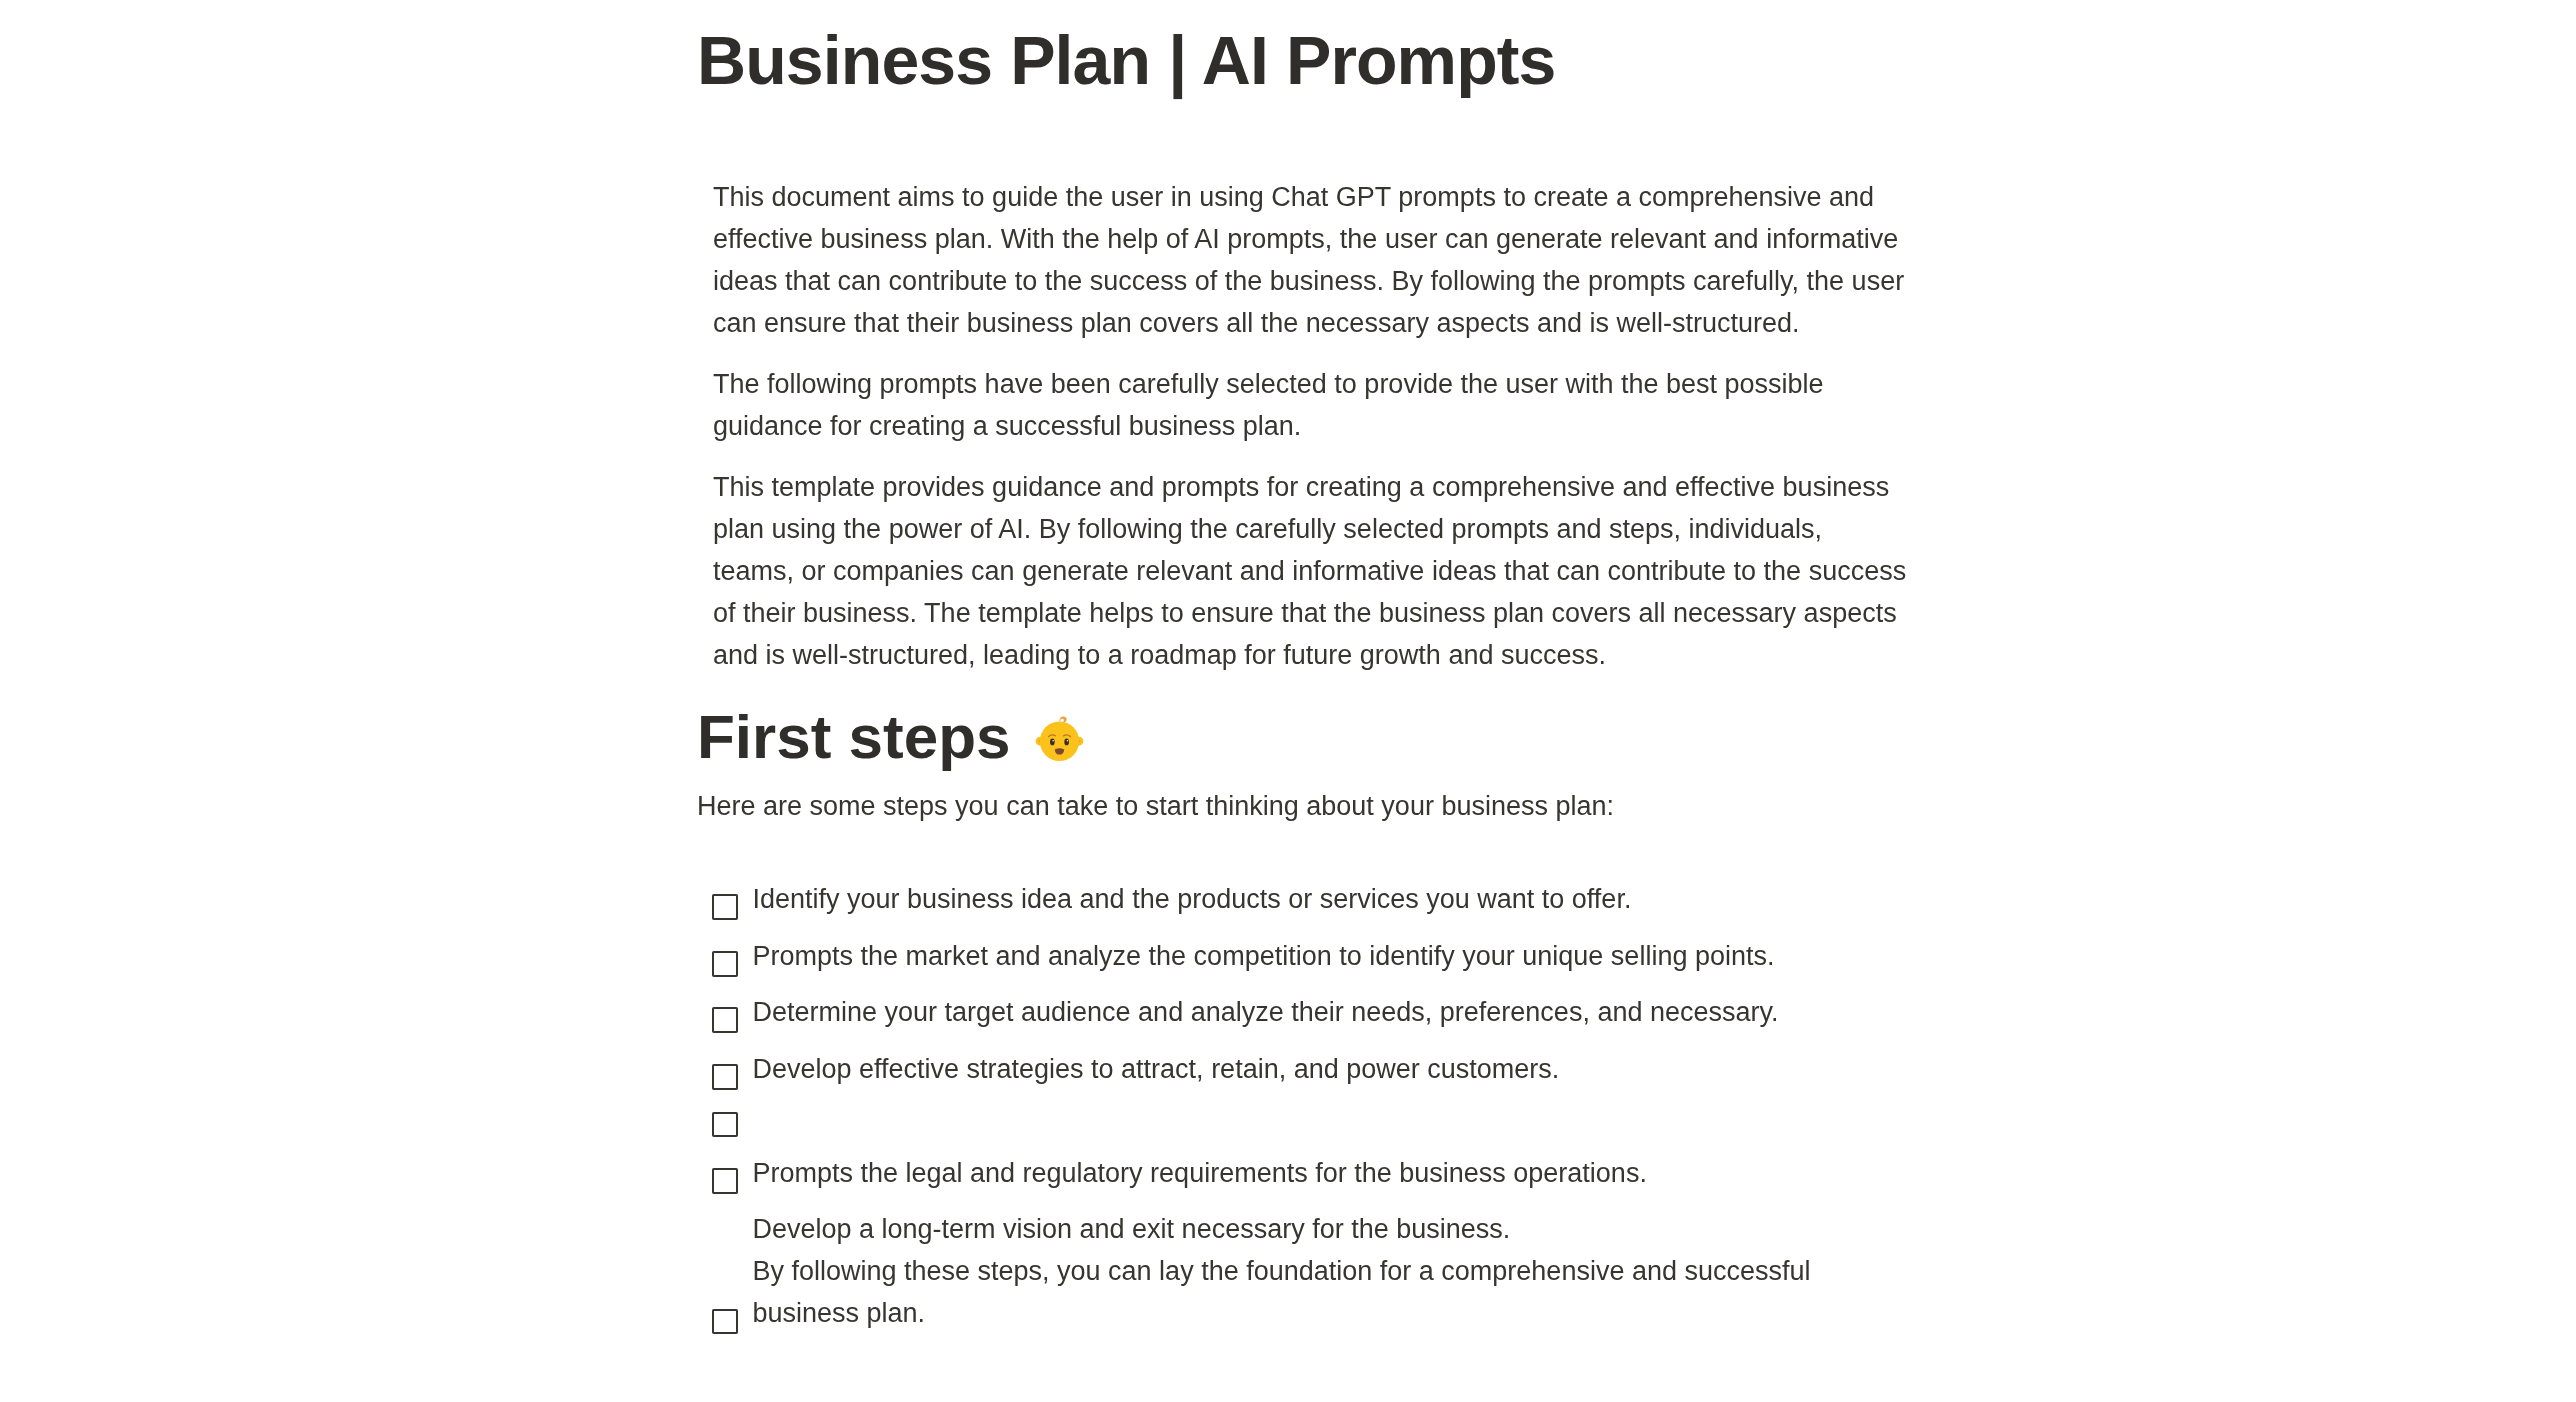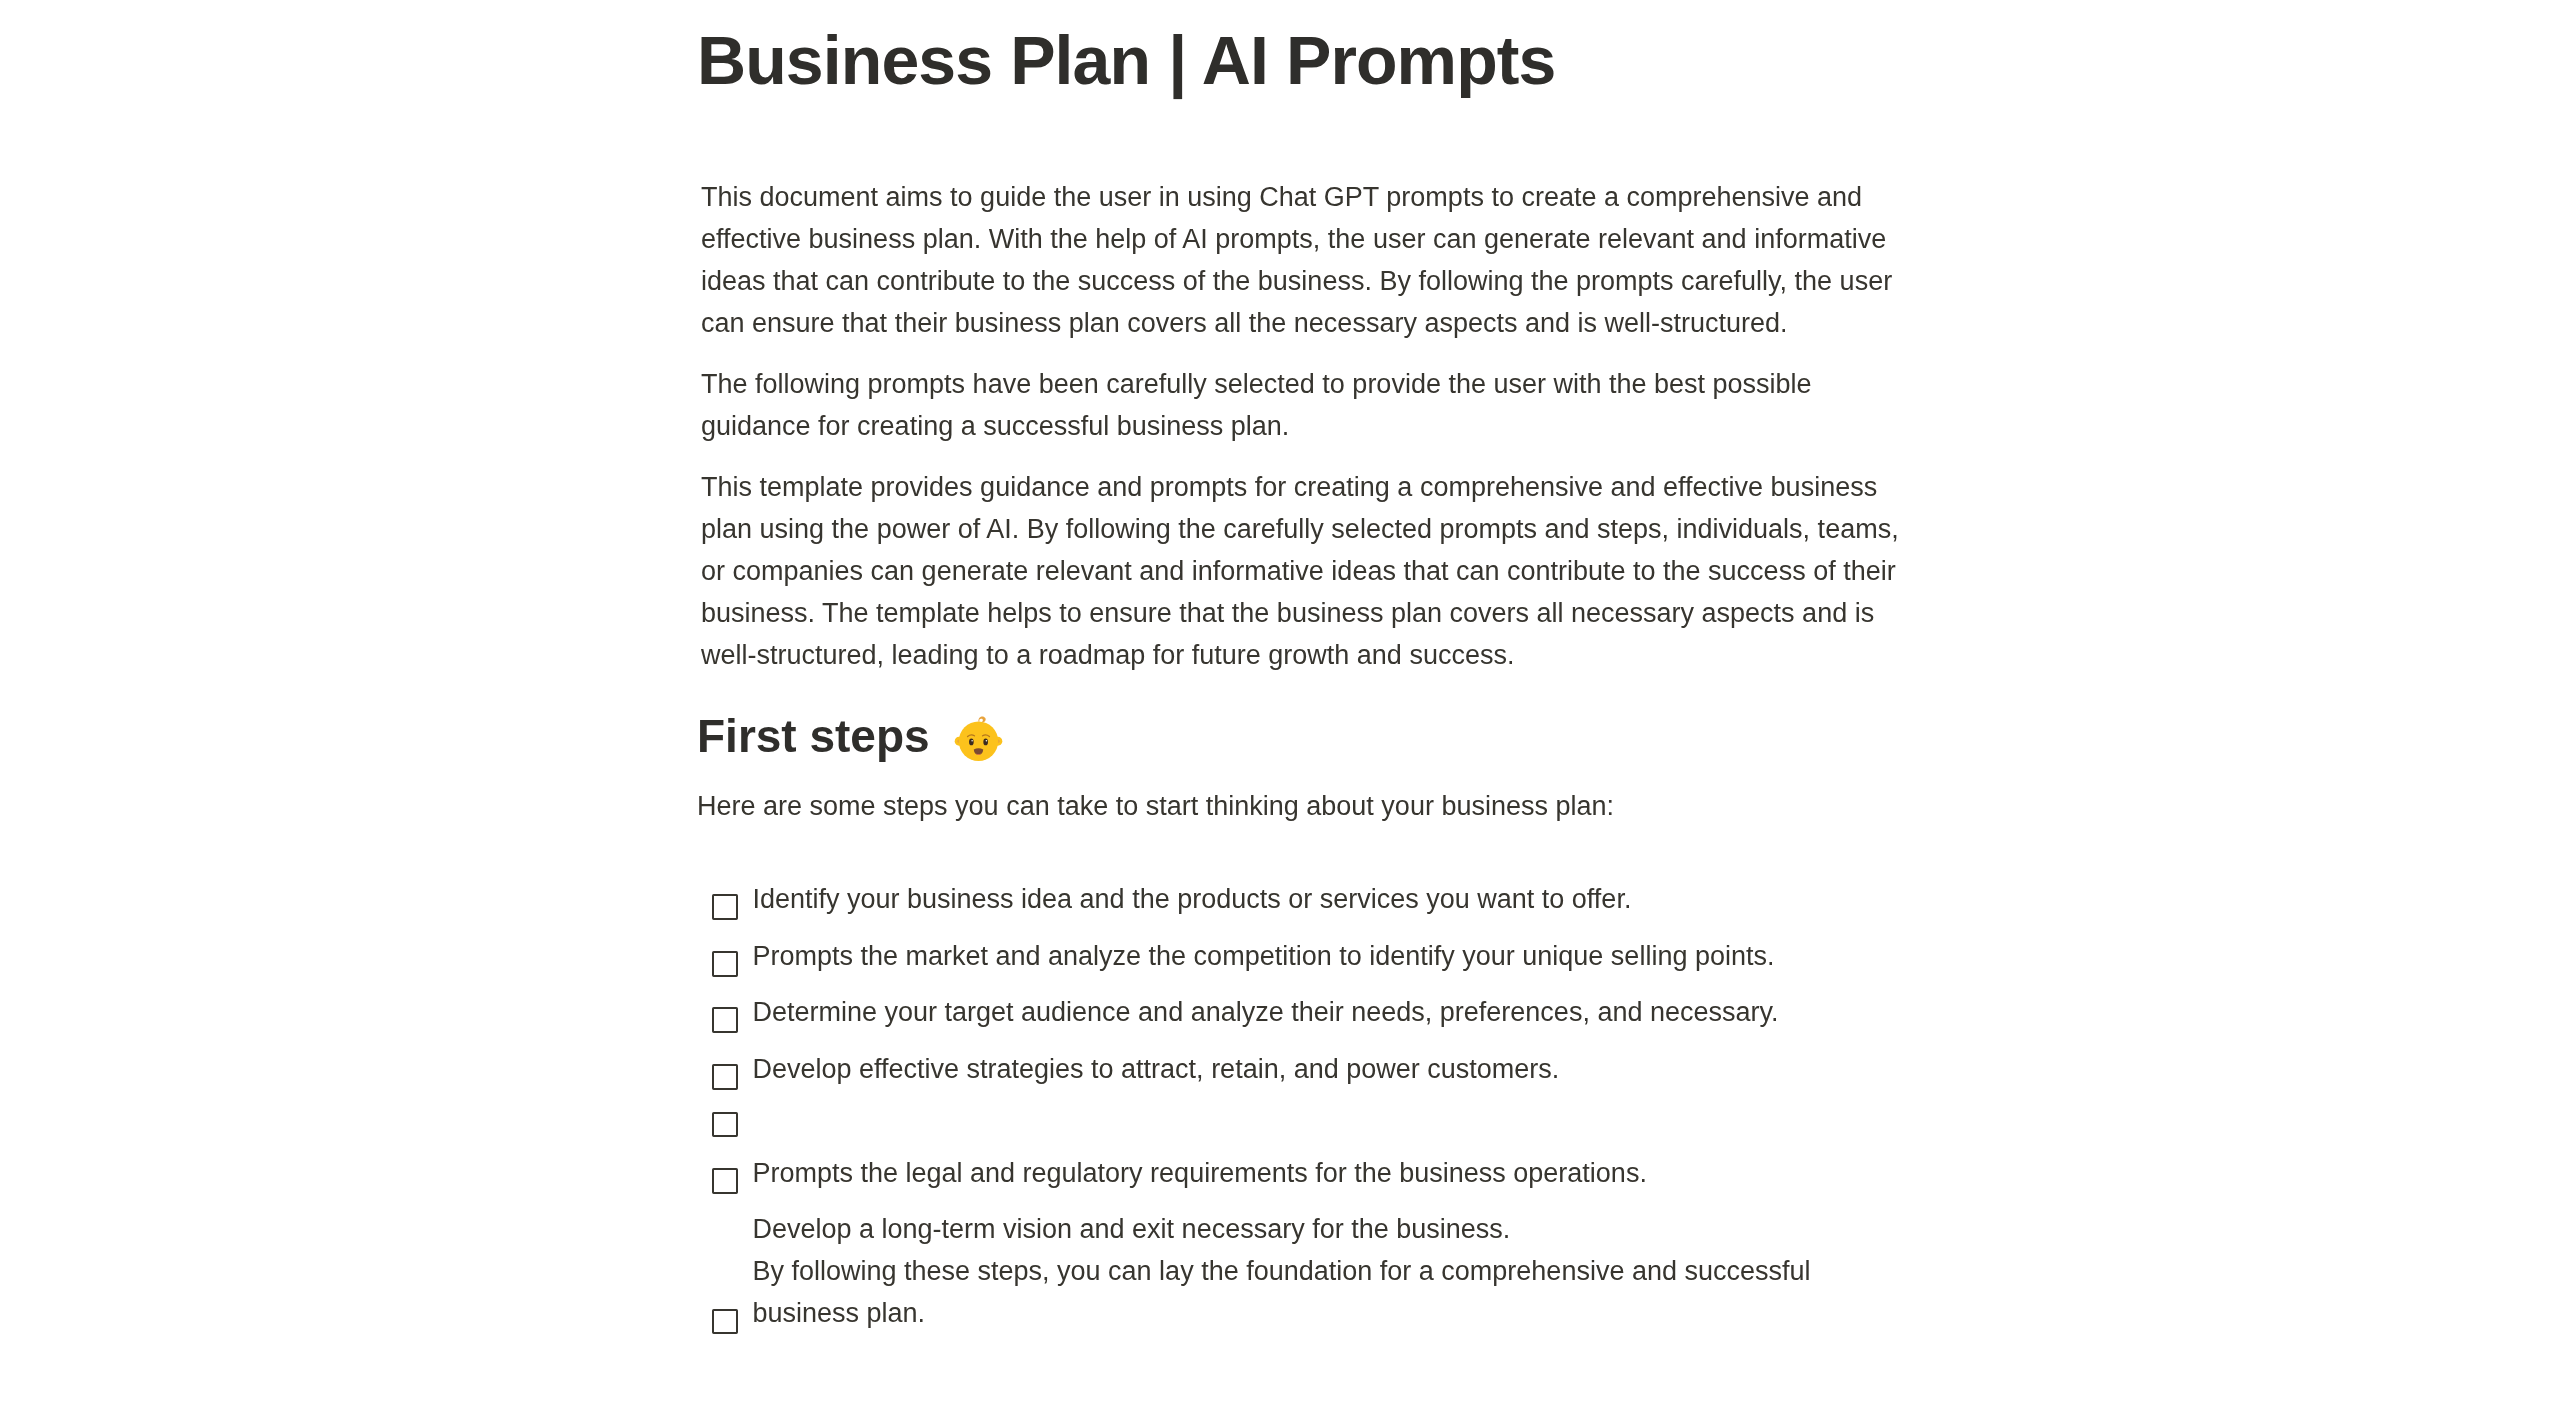"This document aims to guide" .intro p { margin: 0 0 19px 4px -> 0 0 19px 16px }
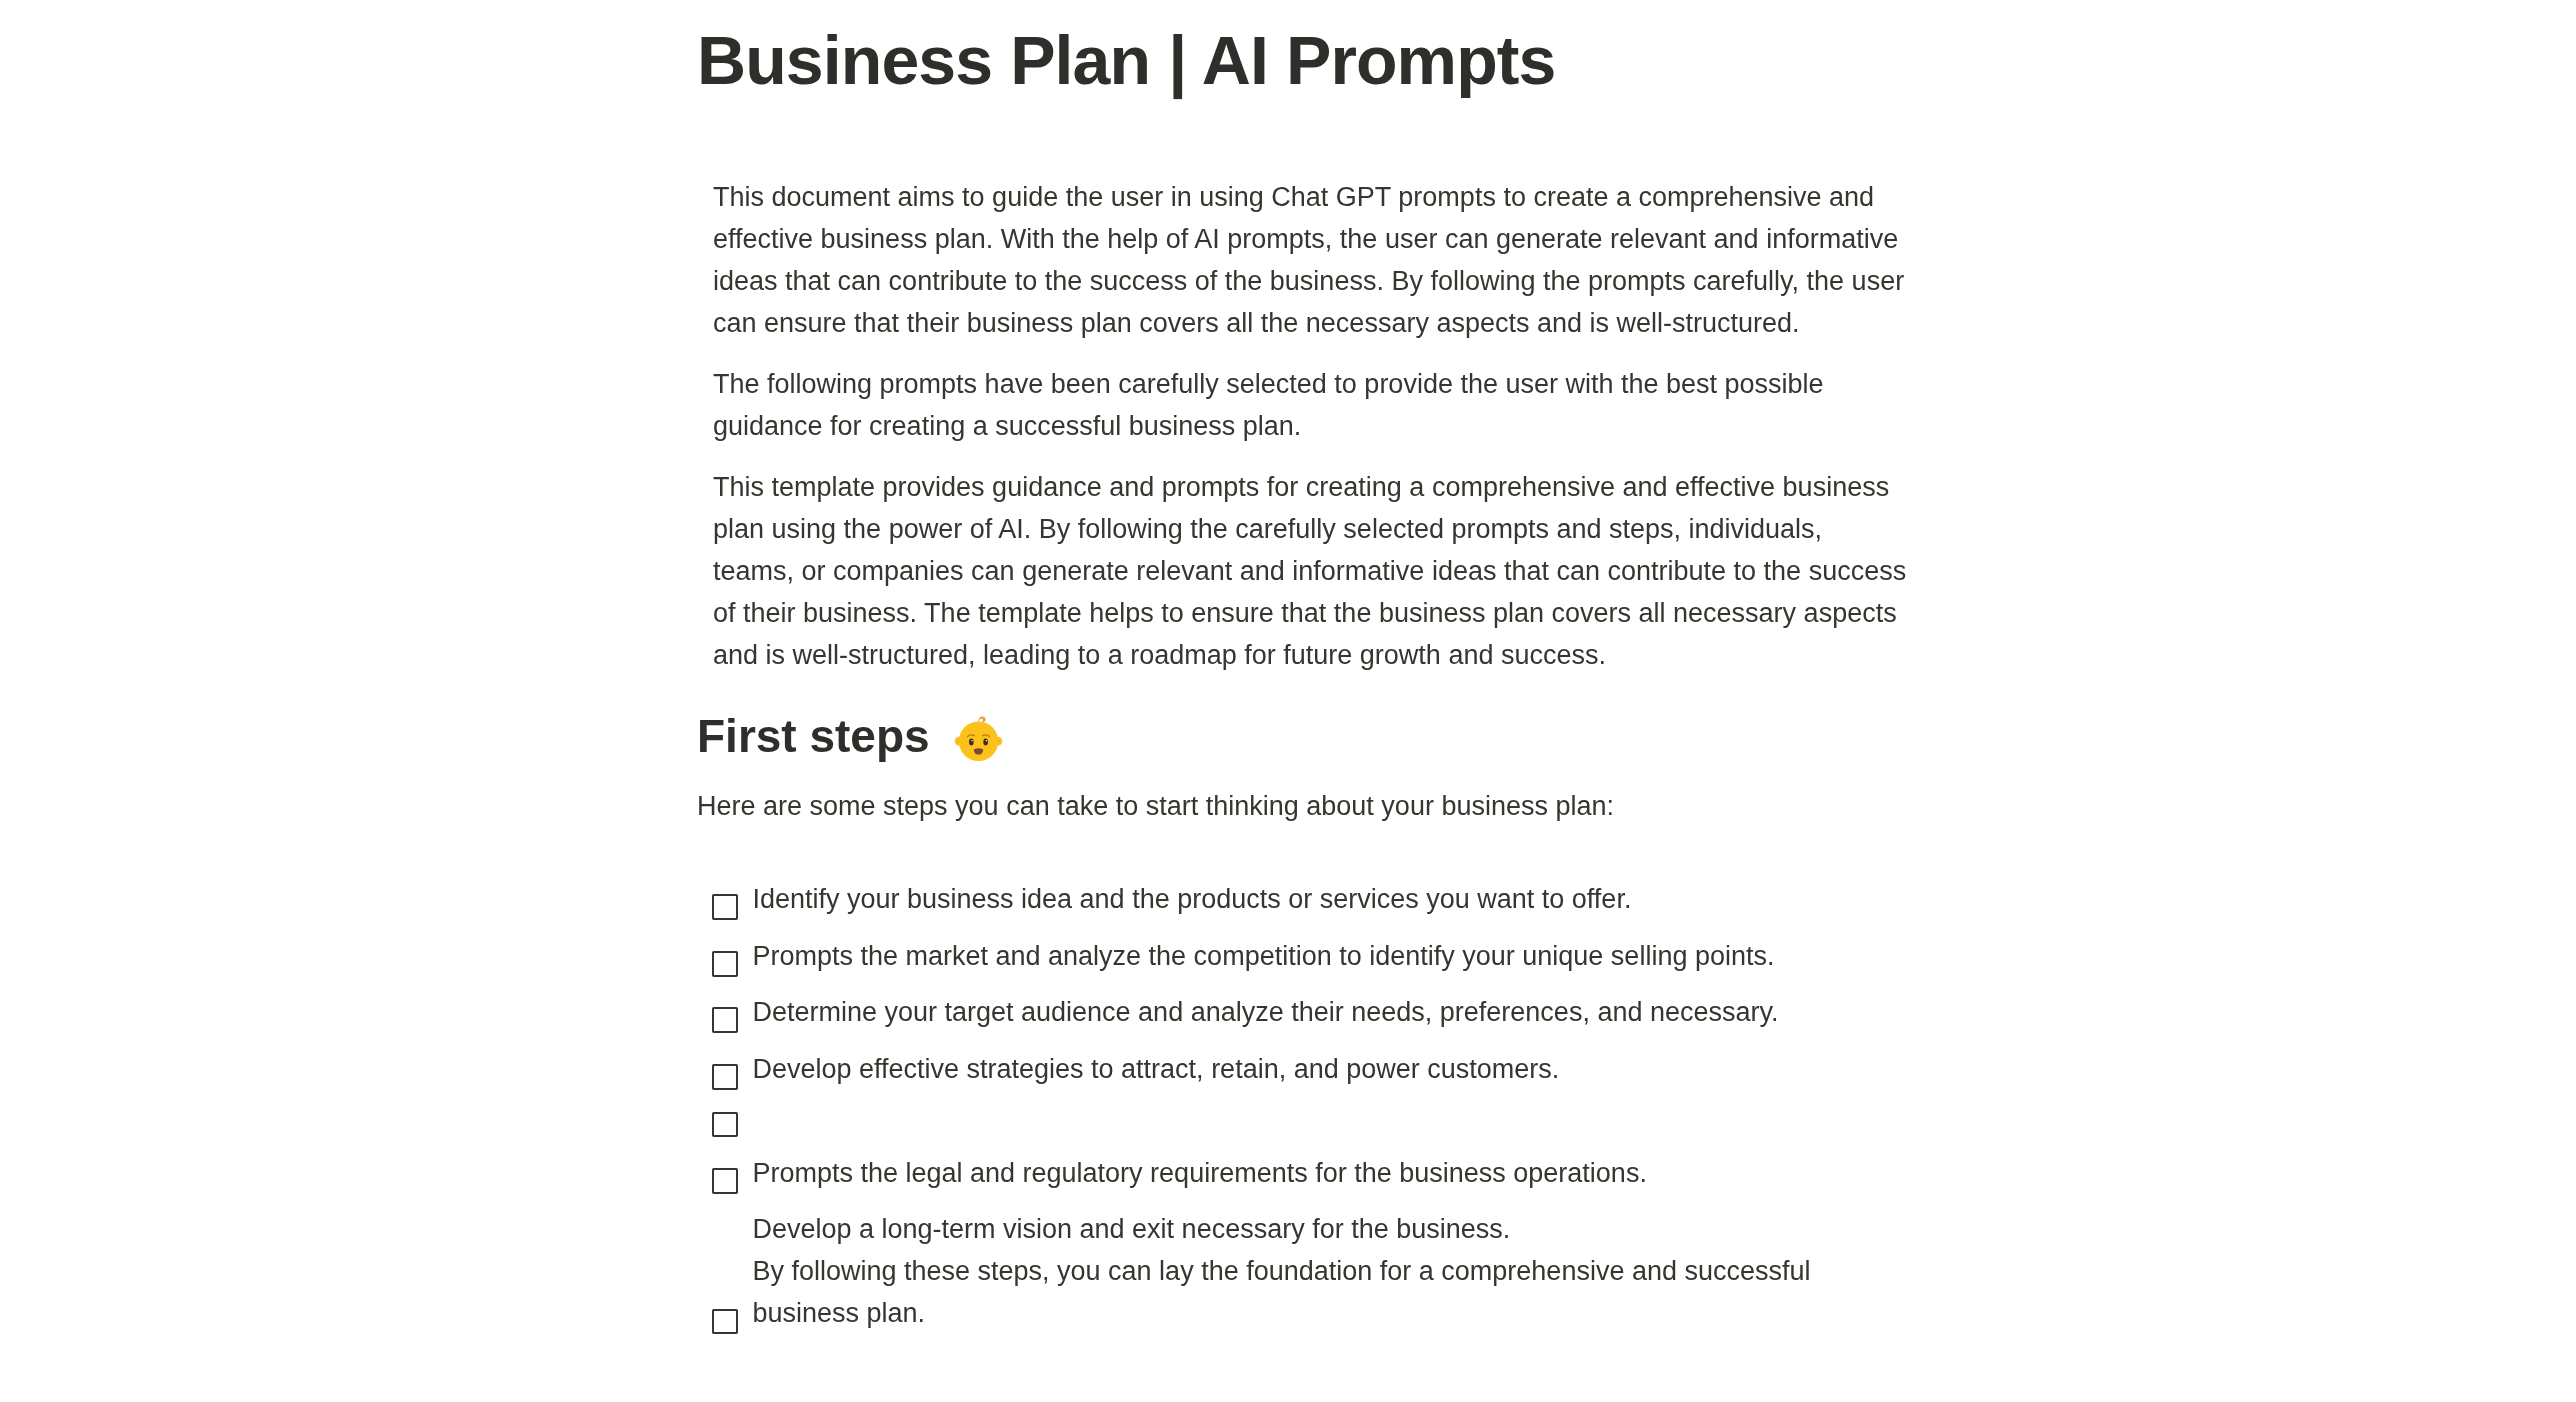"First steps" .section-heading { font-size: 46px -> 62px }
